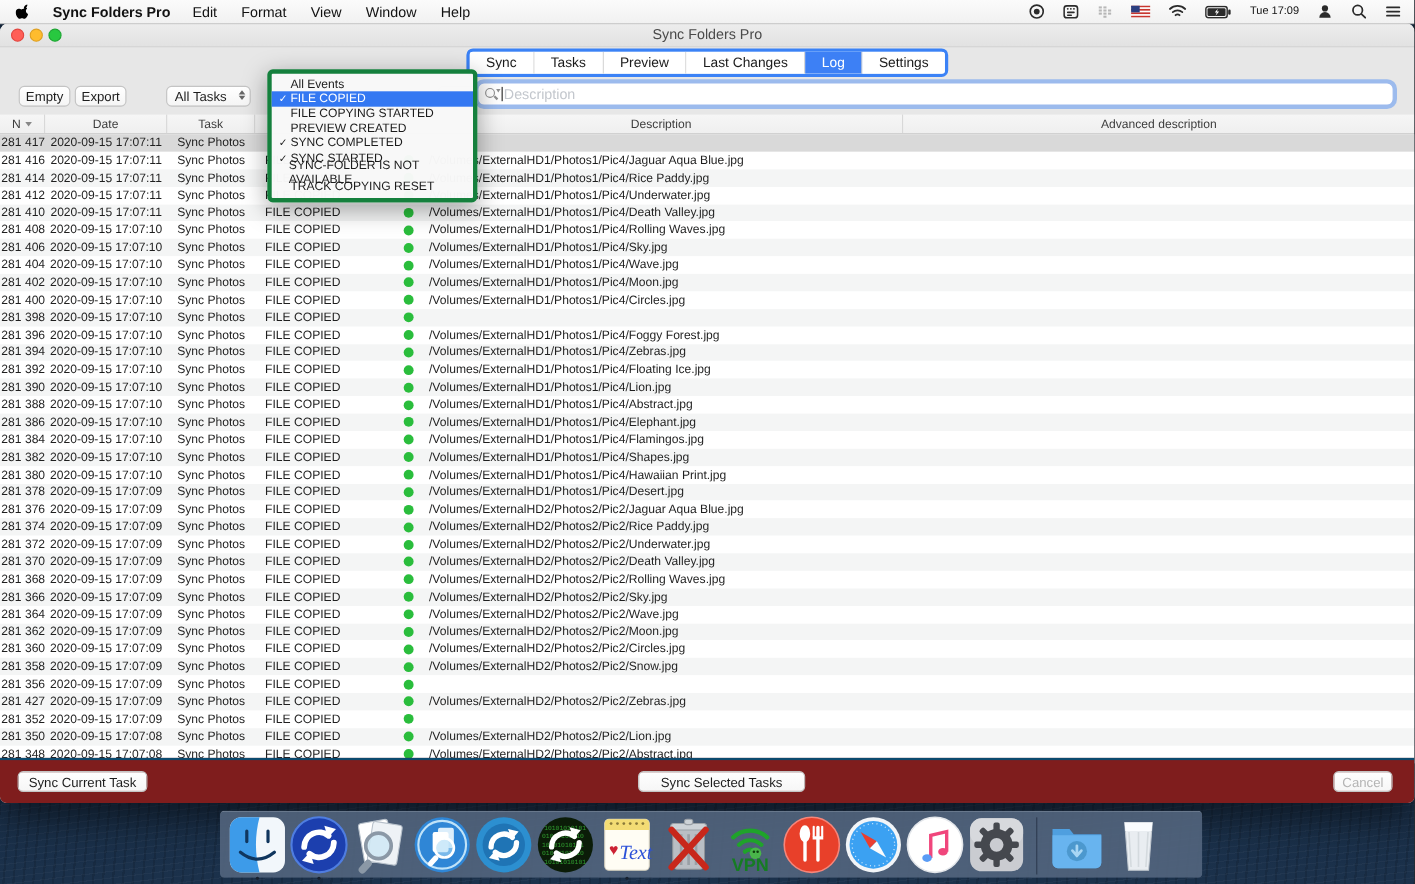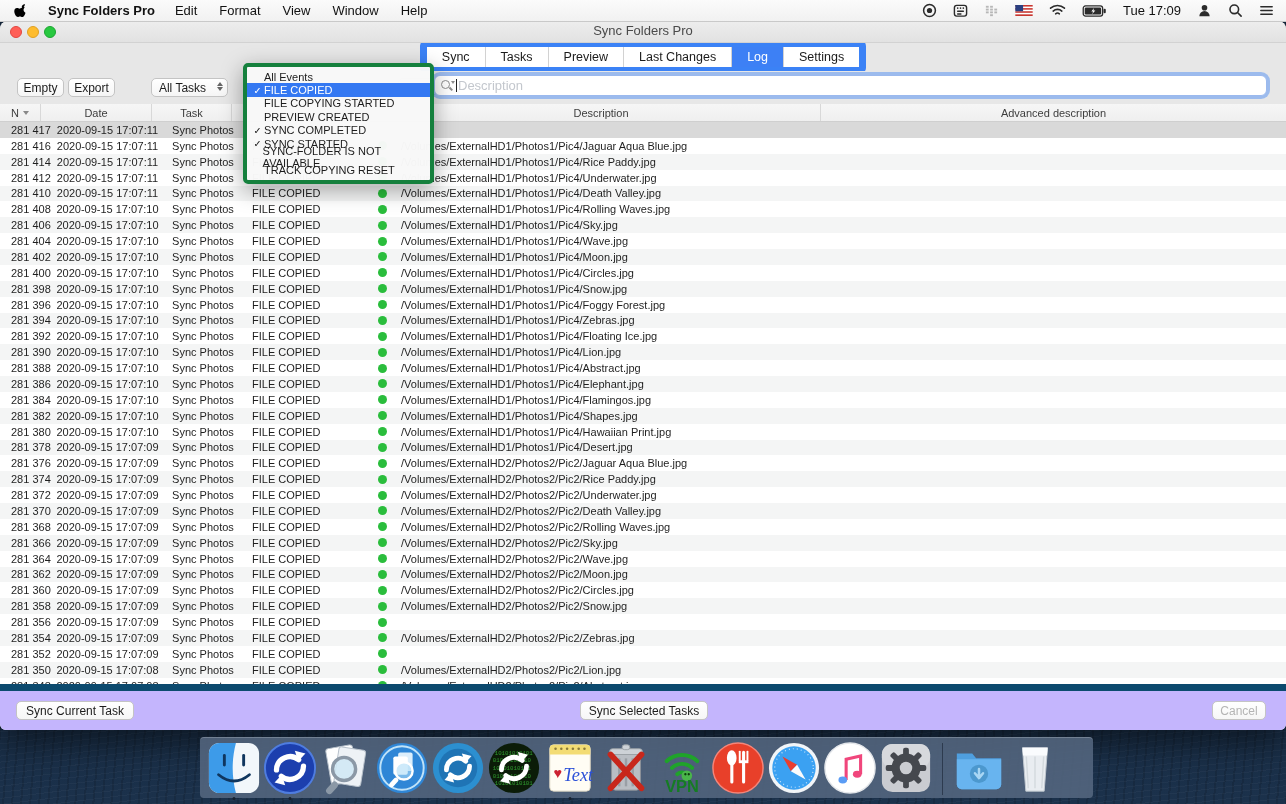"Tue 17:09" .clocktxt { font-size: 13px -> 10px }
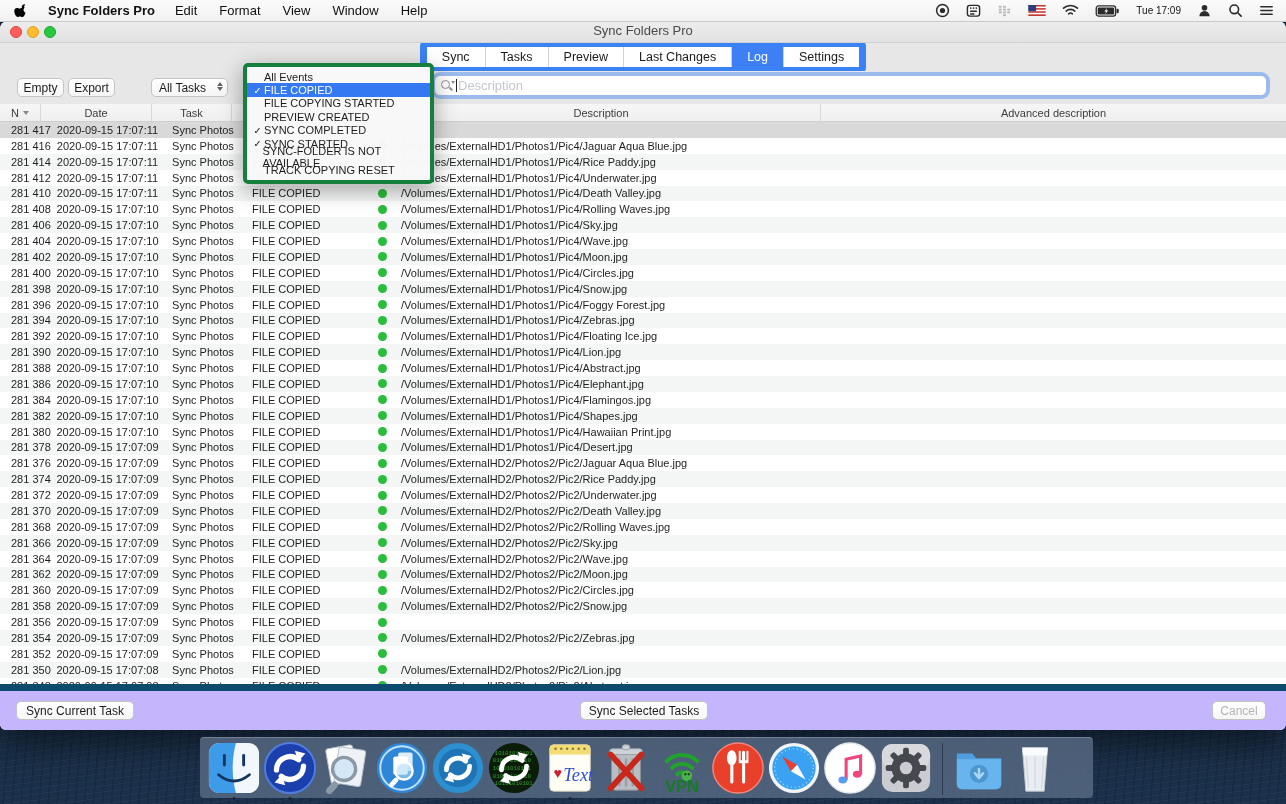"Sync" #tabs { border: 7px solid #3b82f6 -> 3px solid #3b82f6 }
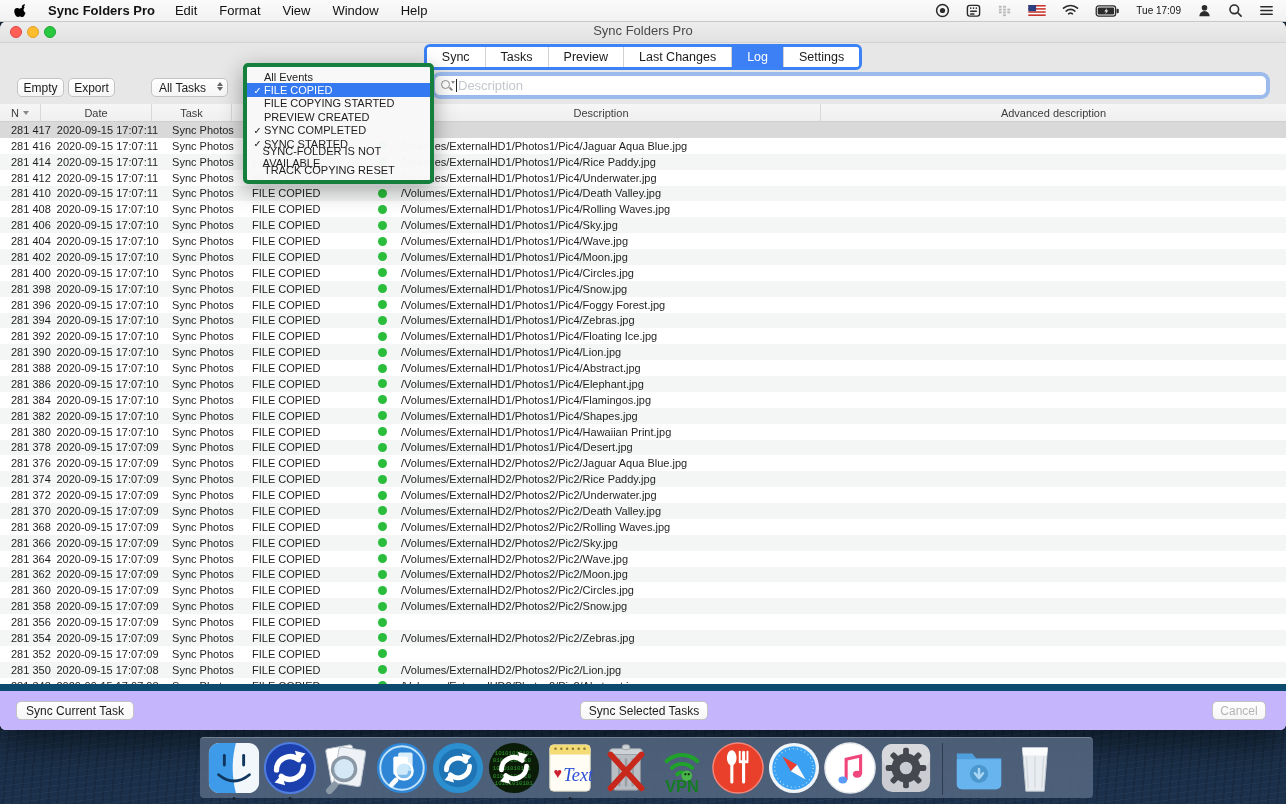"281 417" .c-n { padding-left: 11px -> none; text-align: none -> right }
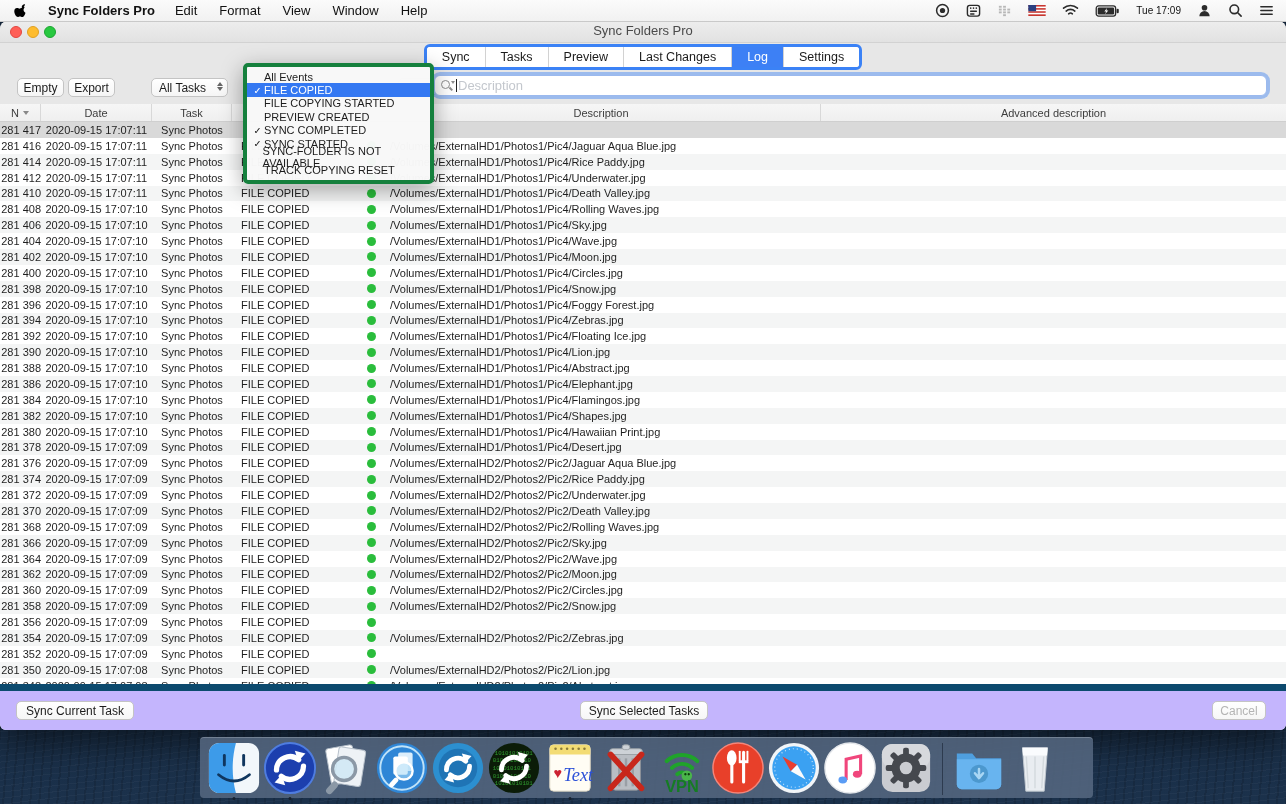"/Volumes/ExternalHD1/Photos1/Pic4/Snow.j" span.c-desc { html: <span>/Volumes/ExternalHD1/Photos1/Pic4/Snow.jpg</span> -> none }
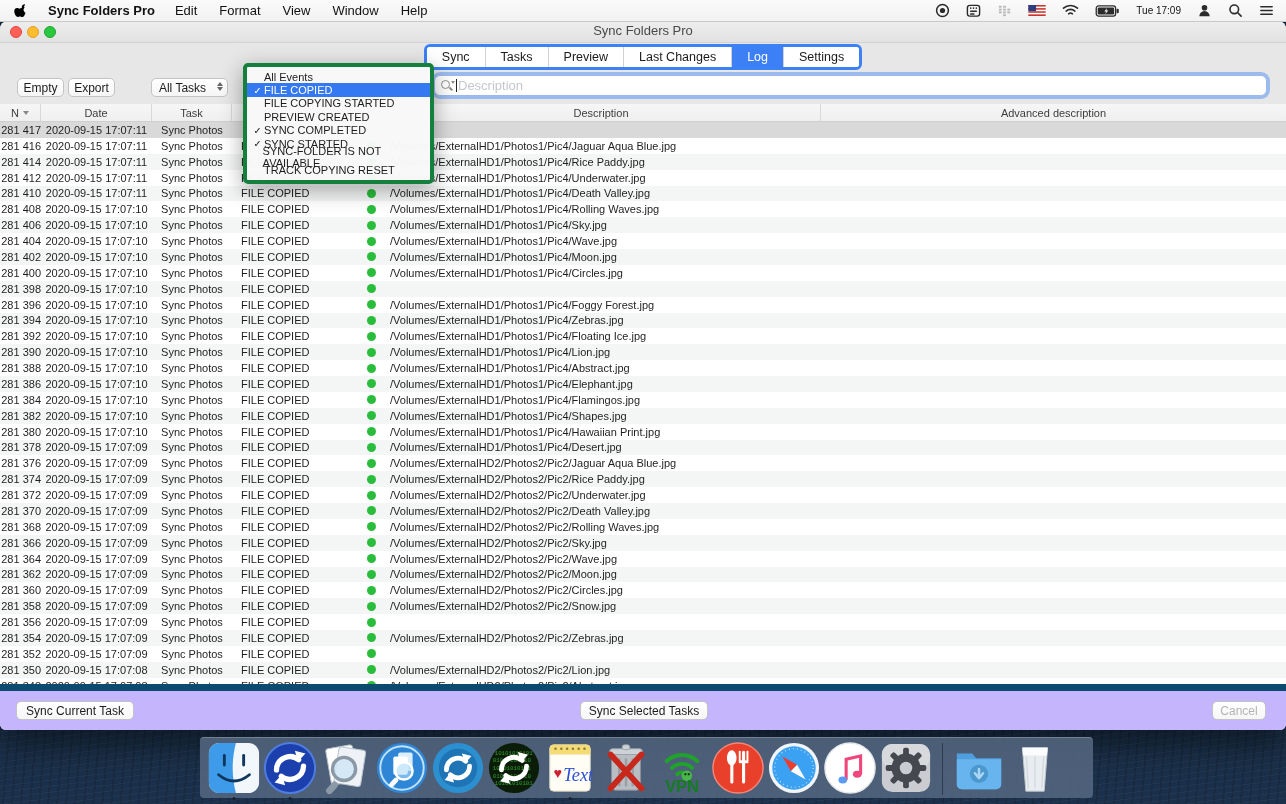"281 354" span.c-n { text: 281 354 -> 281 427 }
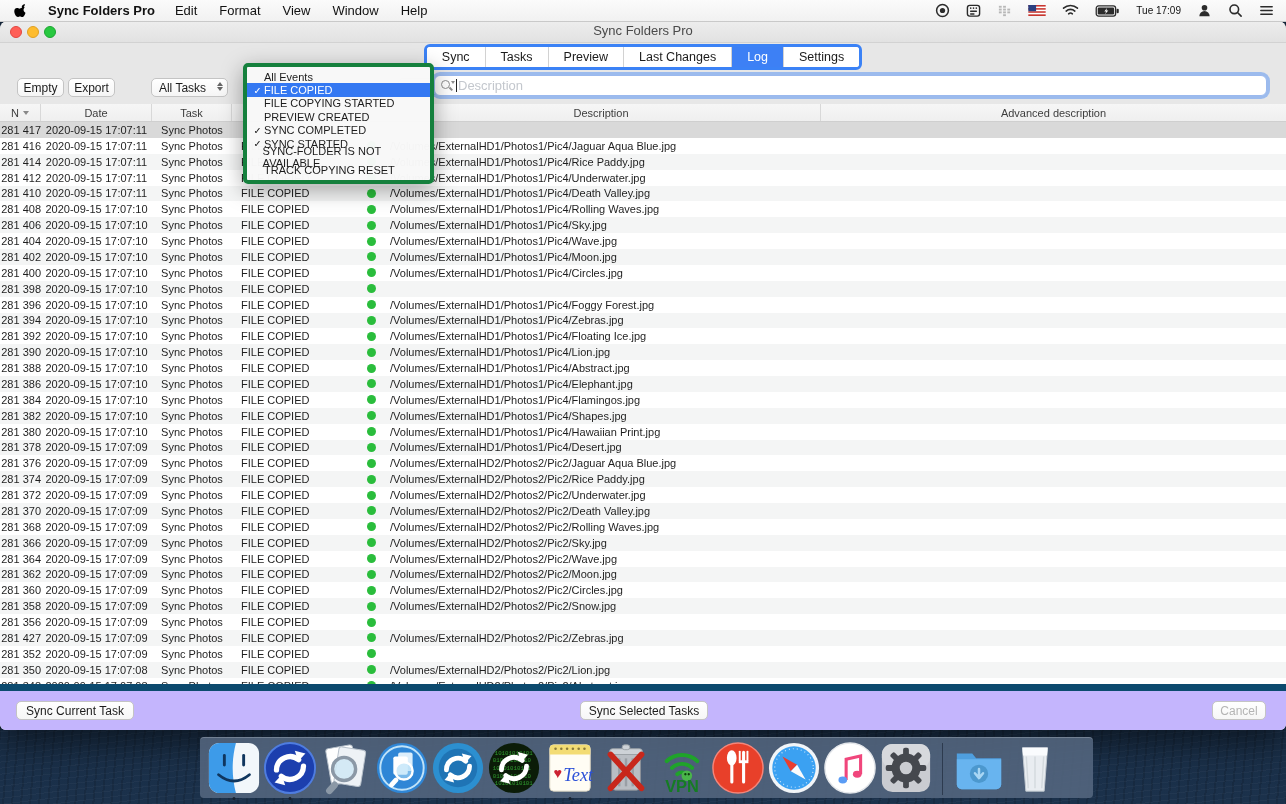"Sync Current Task" #footer { background: #c4b5fd -> #7f1d1d; border-top: 7px solid #0c4a6e -> 2px solid #0c4a6e }
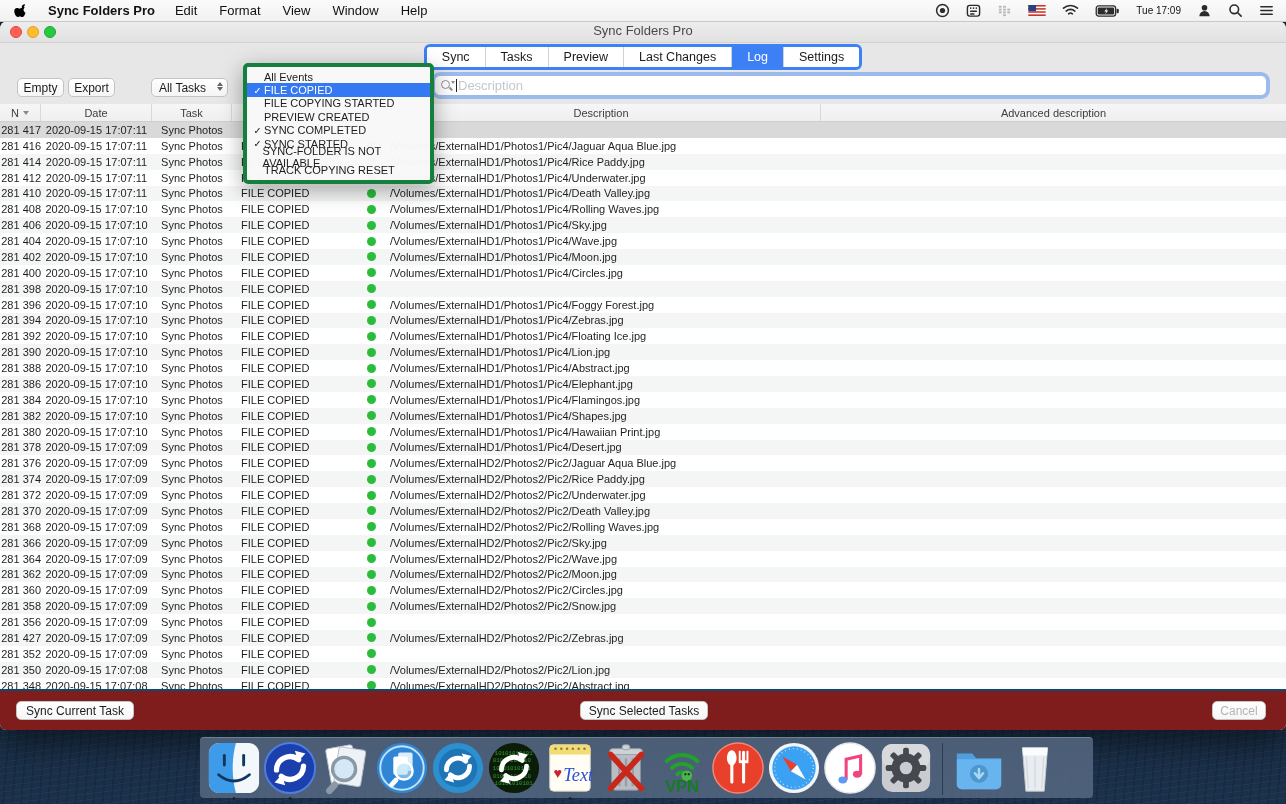"Sync Selected Tasks" #fb-selected { width: 128px -> 152px }
